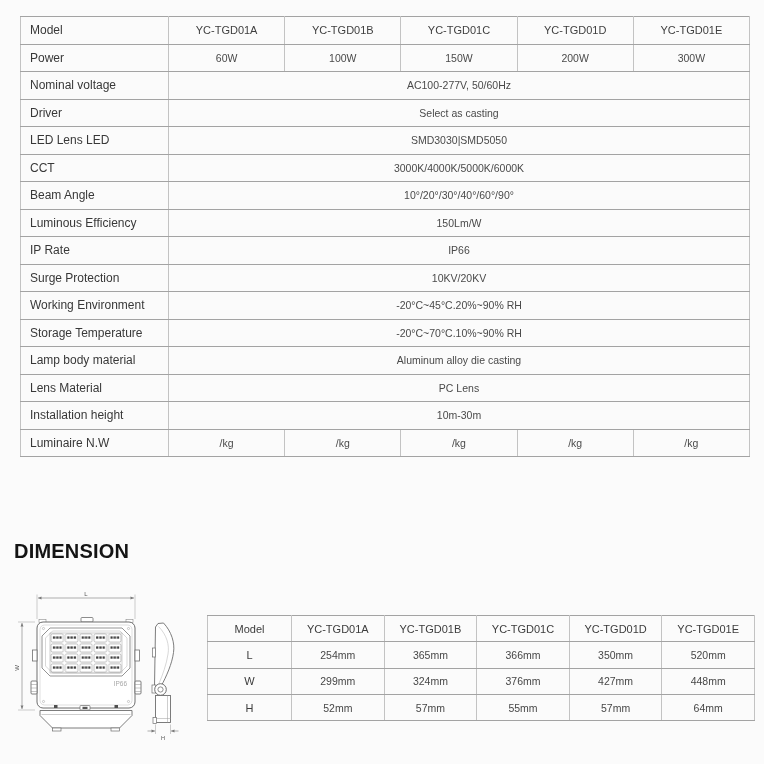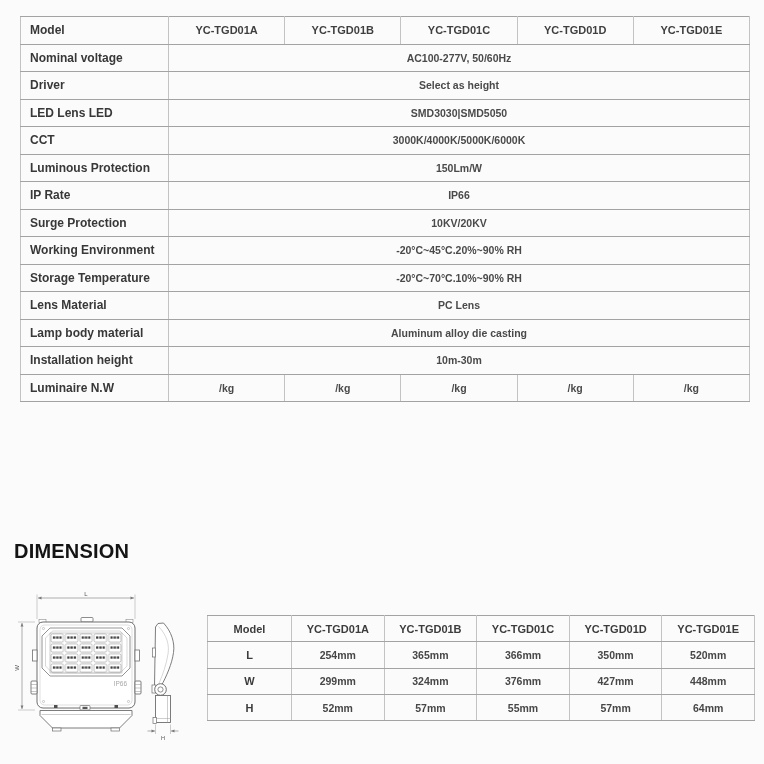"Model" table { font-weight: bold -> none }
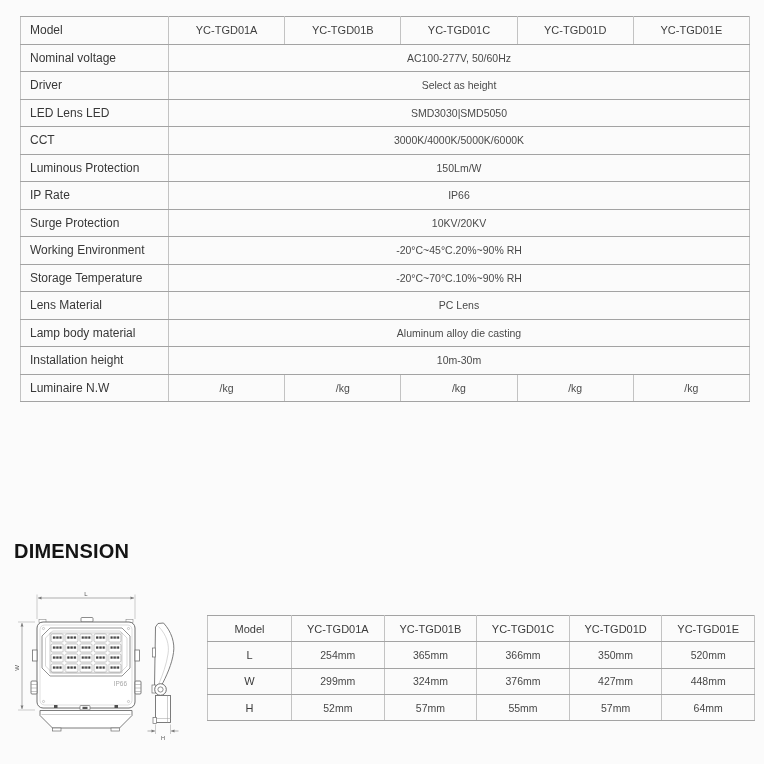"Power" tr { html: none -> <tr> <td>Power</td> <td>60W</td> <td>100W</td> <td>150W</td> <td>200W</td> <td>300W</td> </tr> }
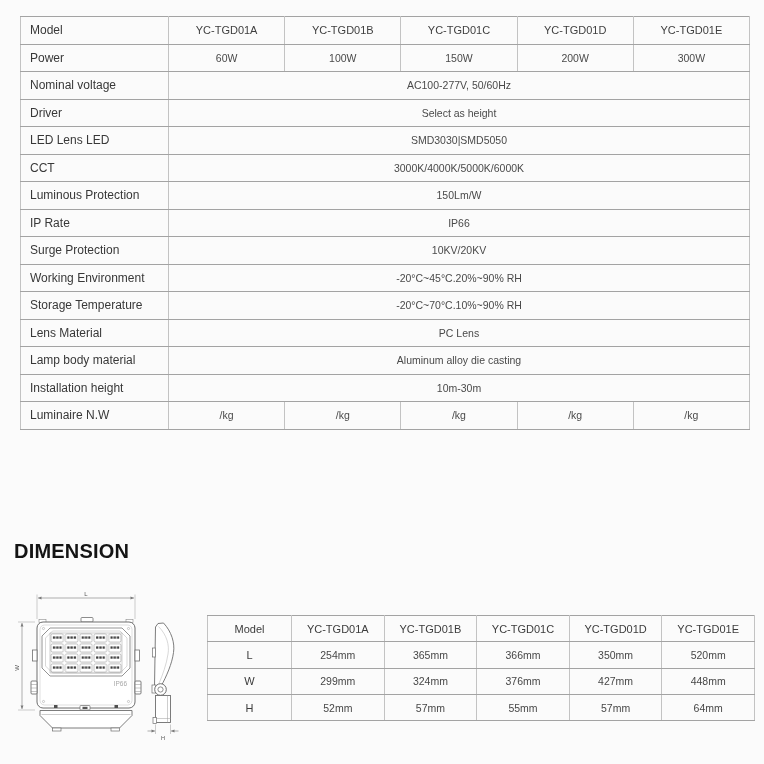"Select as height" td.value-cell { text: height -> casting }
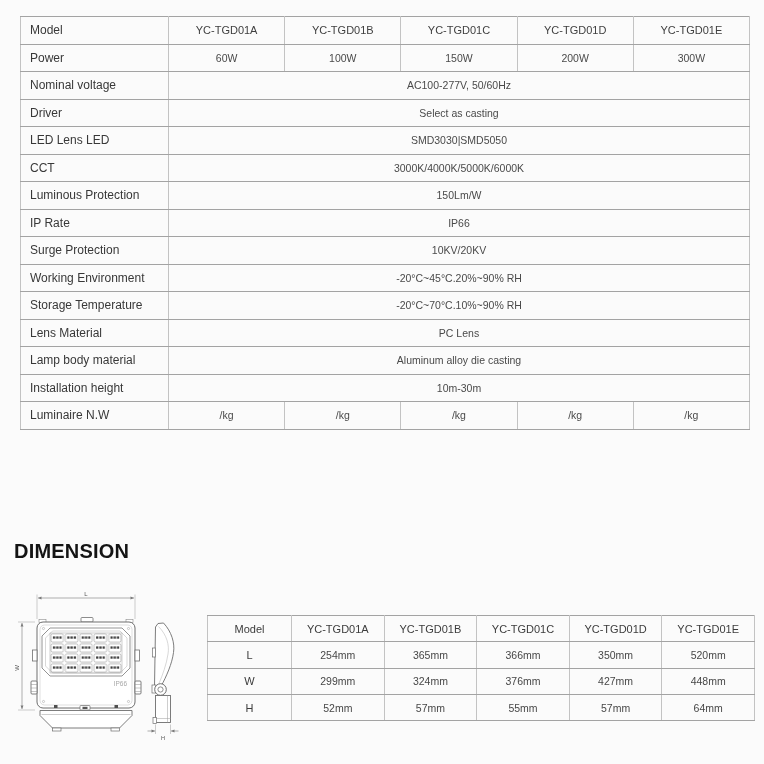"Beam Angle" tr { html: none -> <tr> <td>Beam Angle</td> <td>10°/20°/30°/40°/60°/90°</td> </tr> }
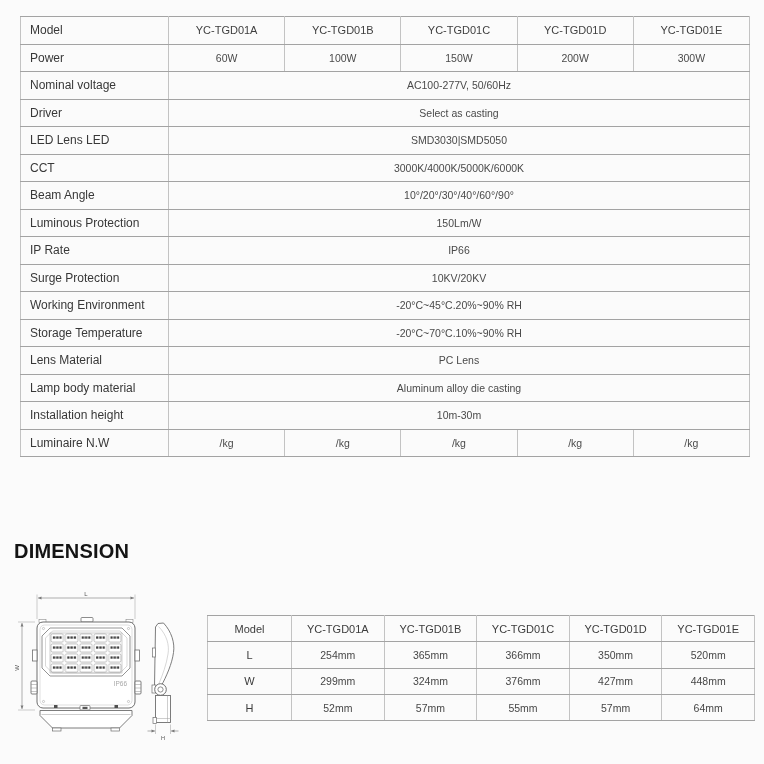"Luminous Protection" td.label-cell { text: Protection -> Efficiency }
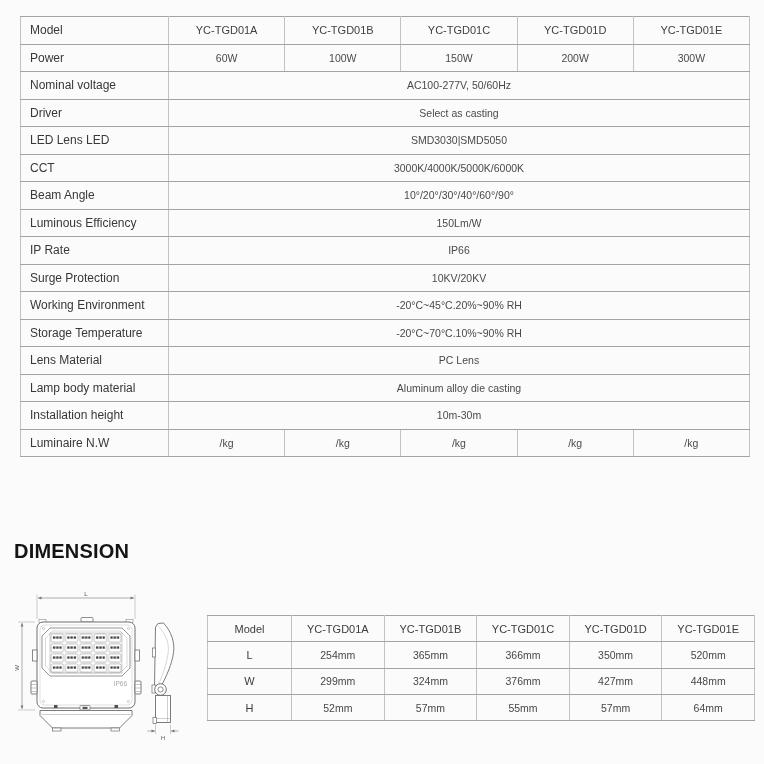"Lens Material" tr { order: before "Lamp body material" -> after "Lamp body material" }
